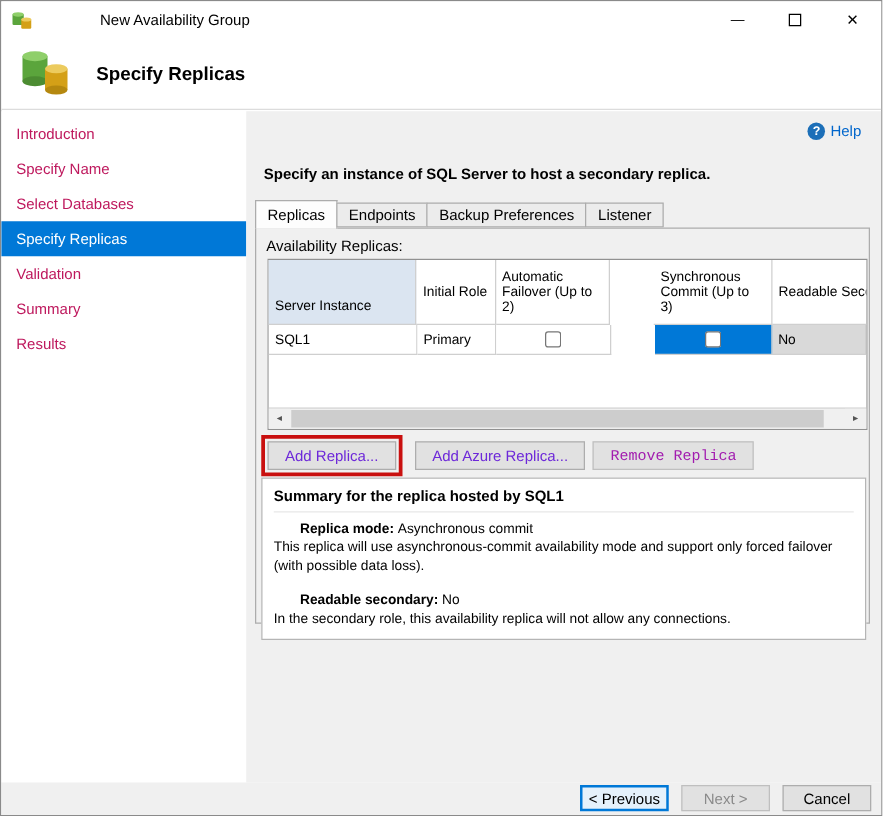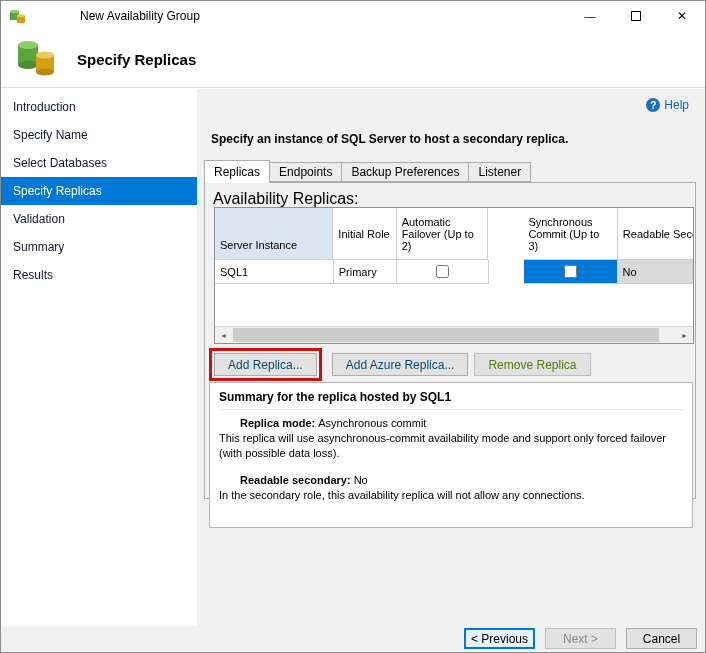"Introduction" .step { color: #0f172a -> #be185d }
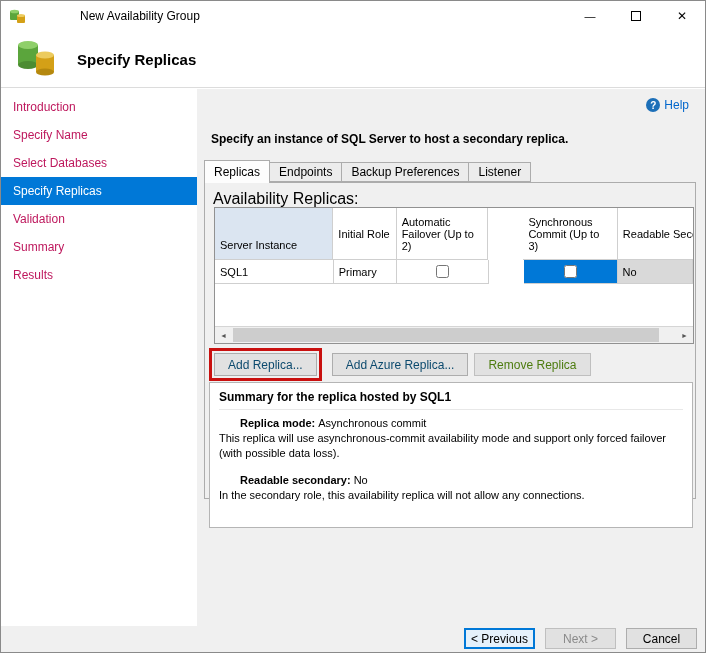"Availability Replicas:" .availability-label { font-size: 16px -> 12px }
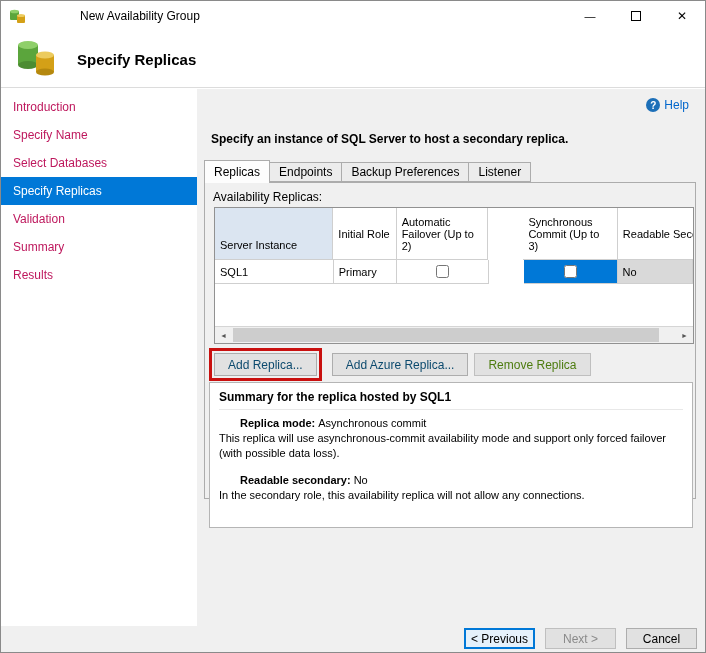"Add Replica..." button.std { color: #0c4a6e -> #6d28d9 }
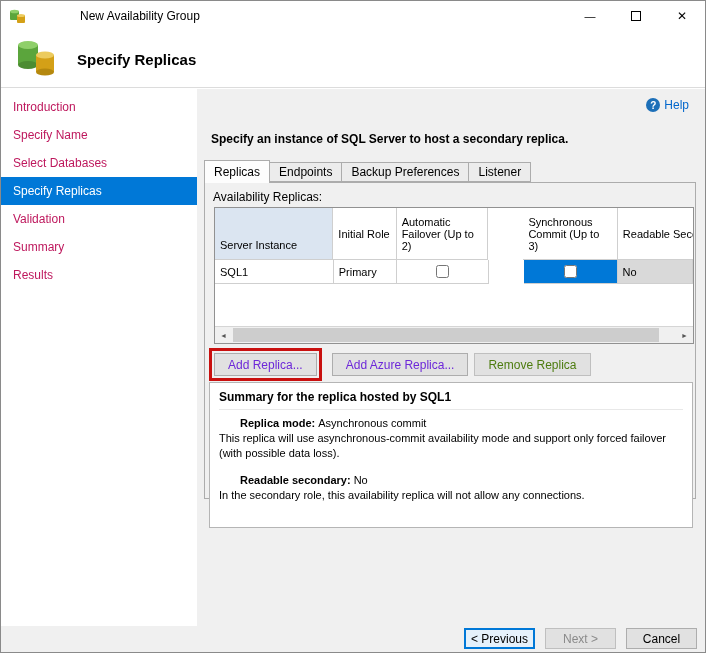"Remove Replica" button.std:disabled { color: #4d7c0f -> #a21caf; font-family: none -> Liberation Mono, monospace }
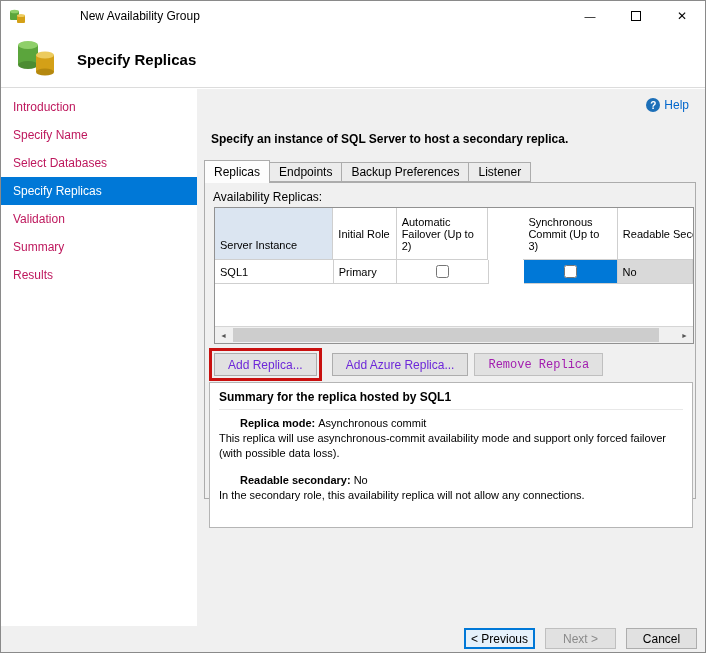"Summary for the replica hosted" .summary { height: 146px -> 130px }
